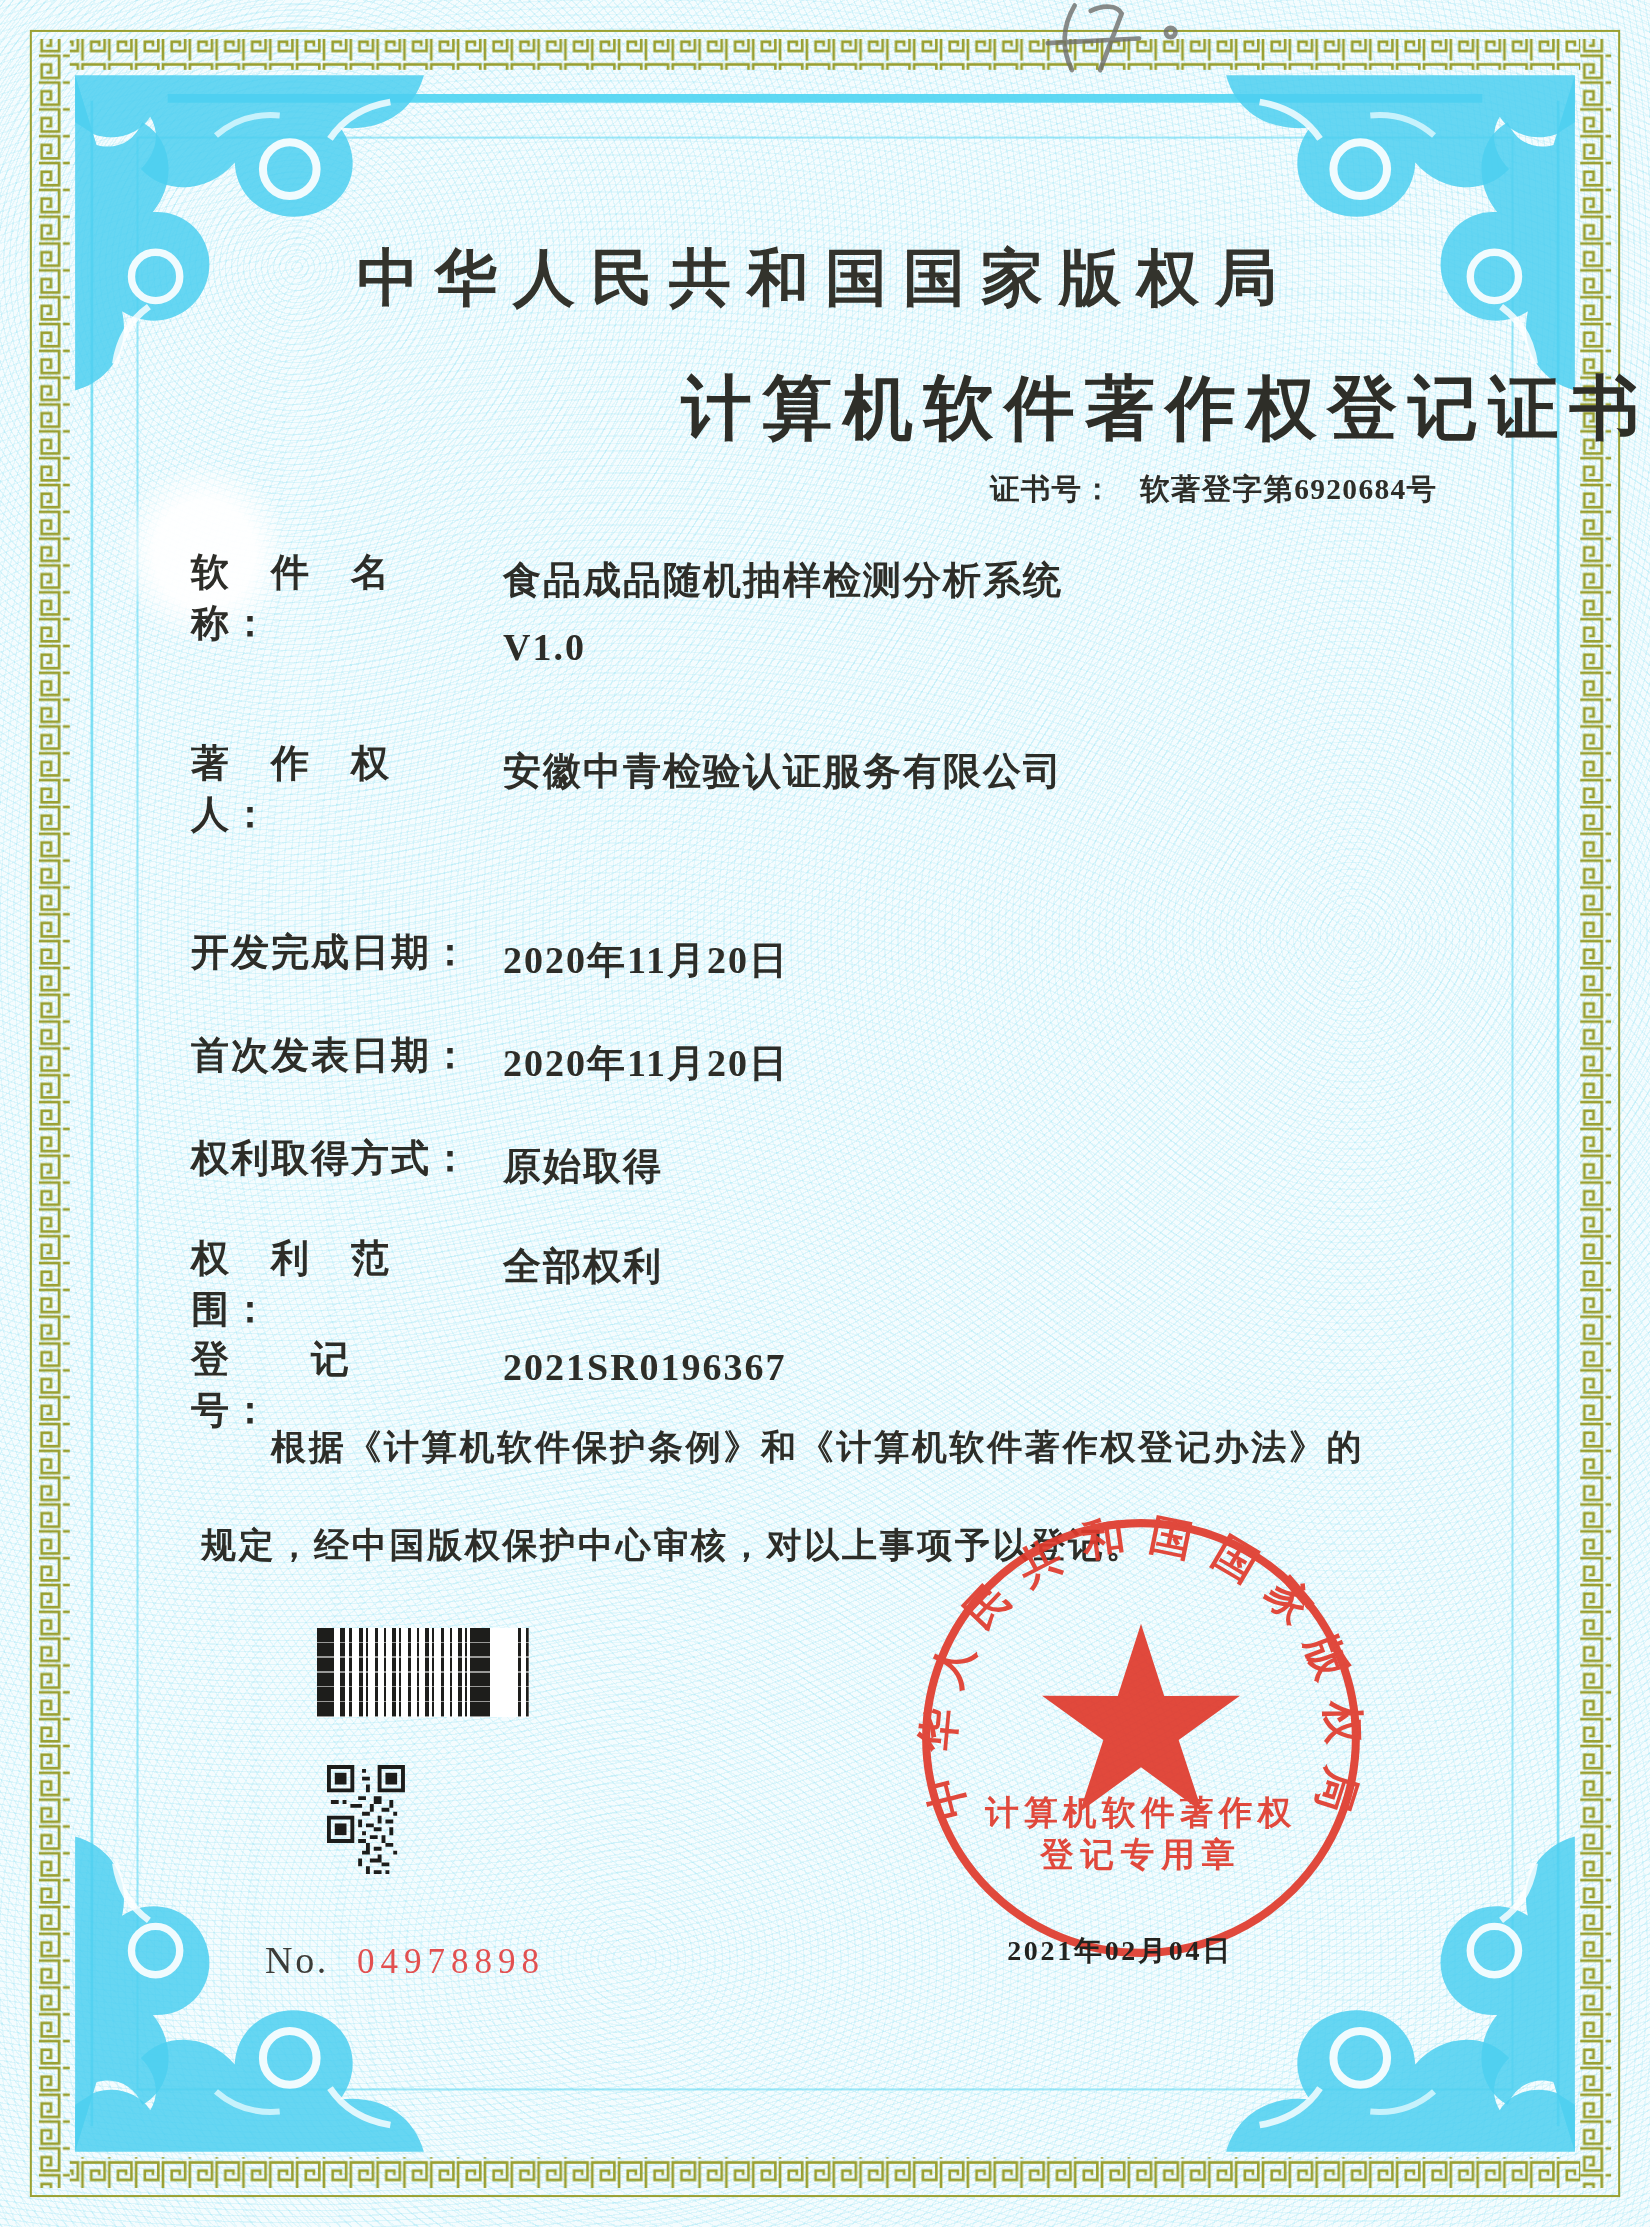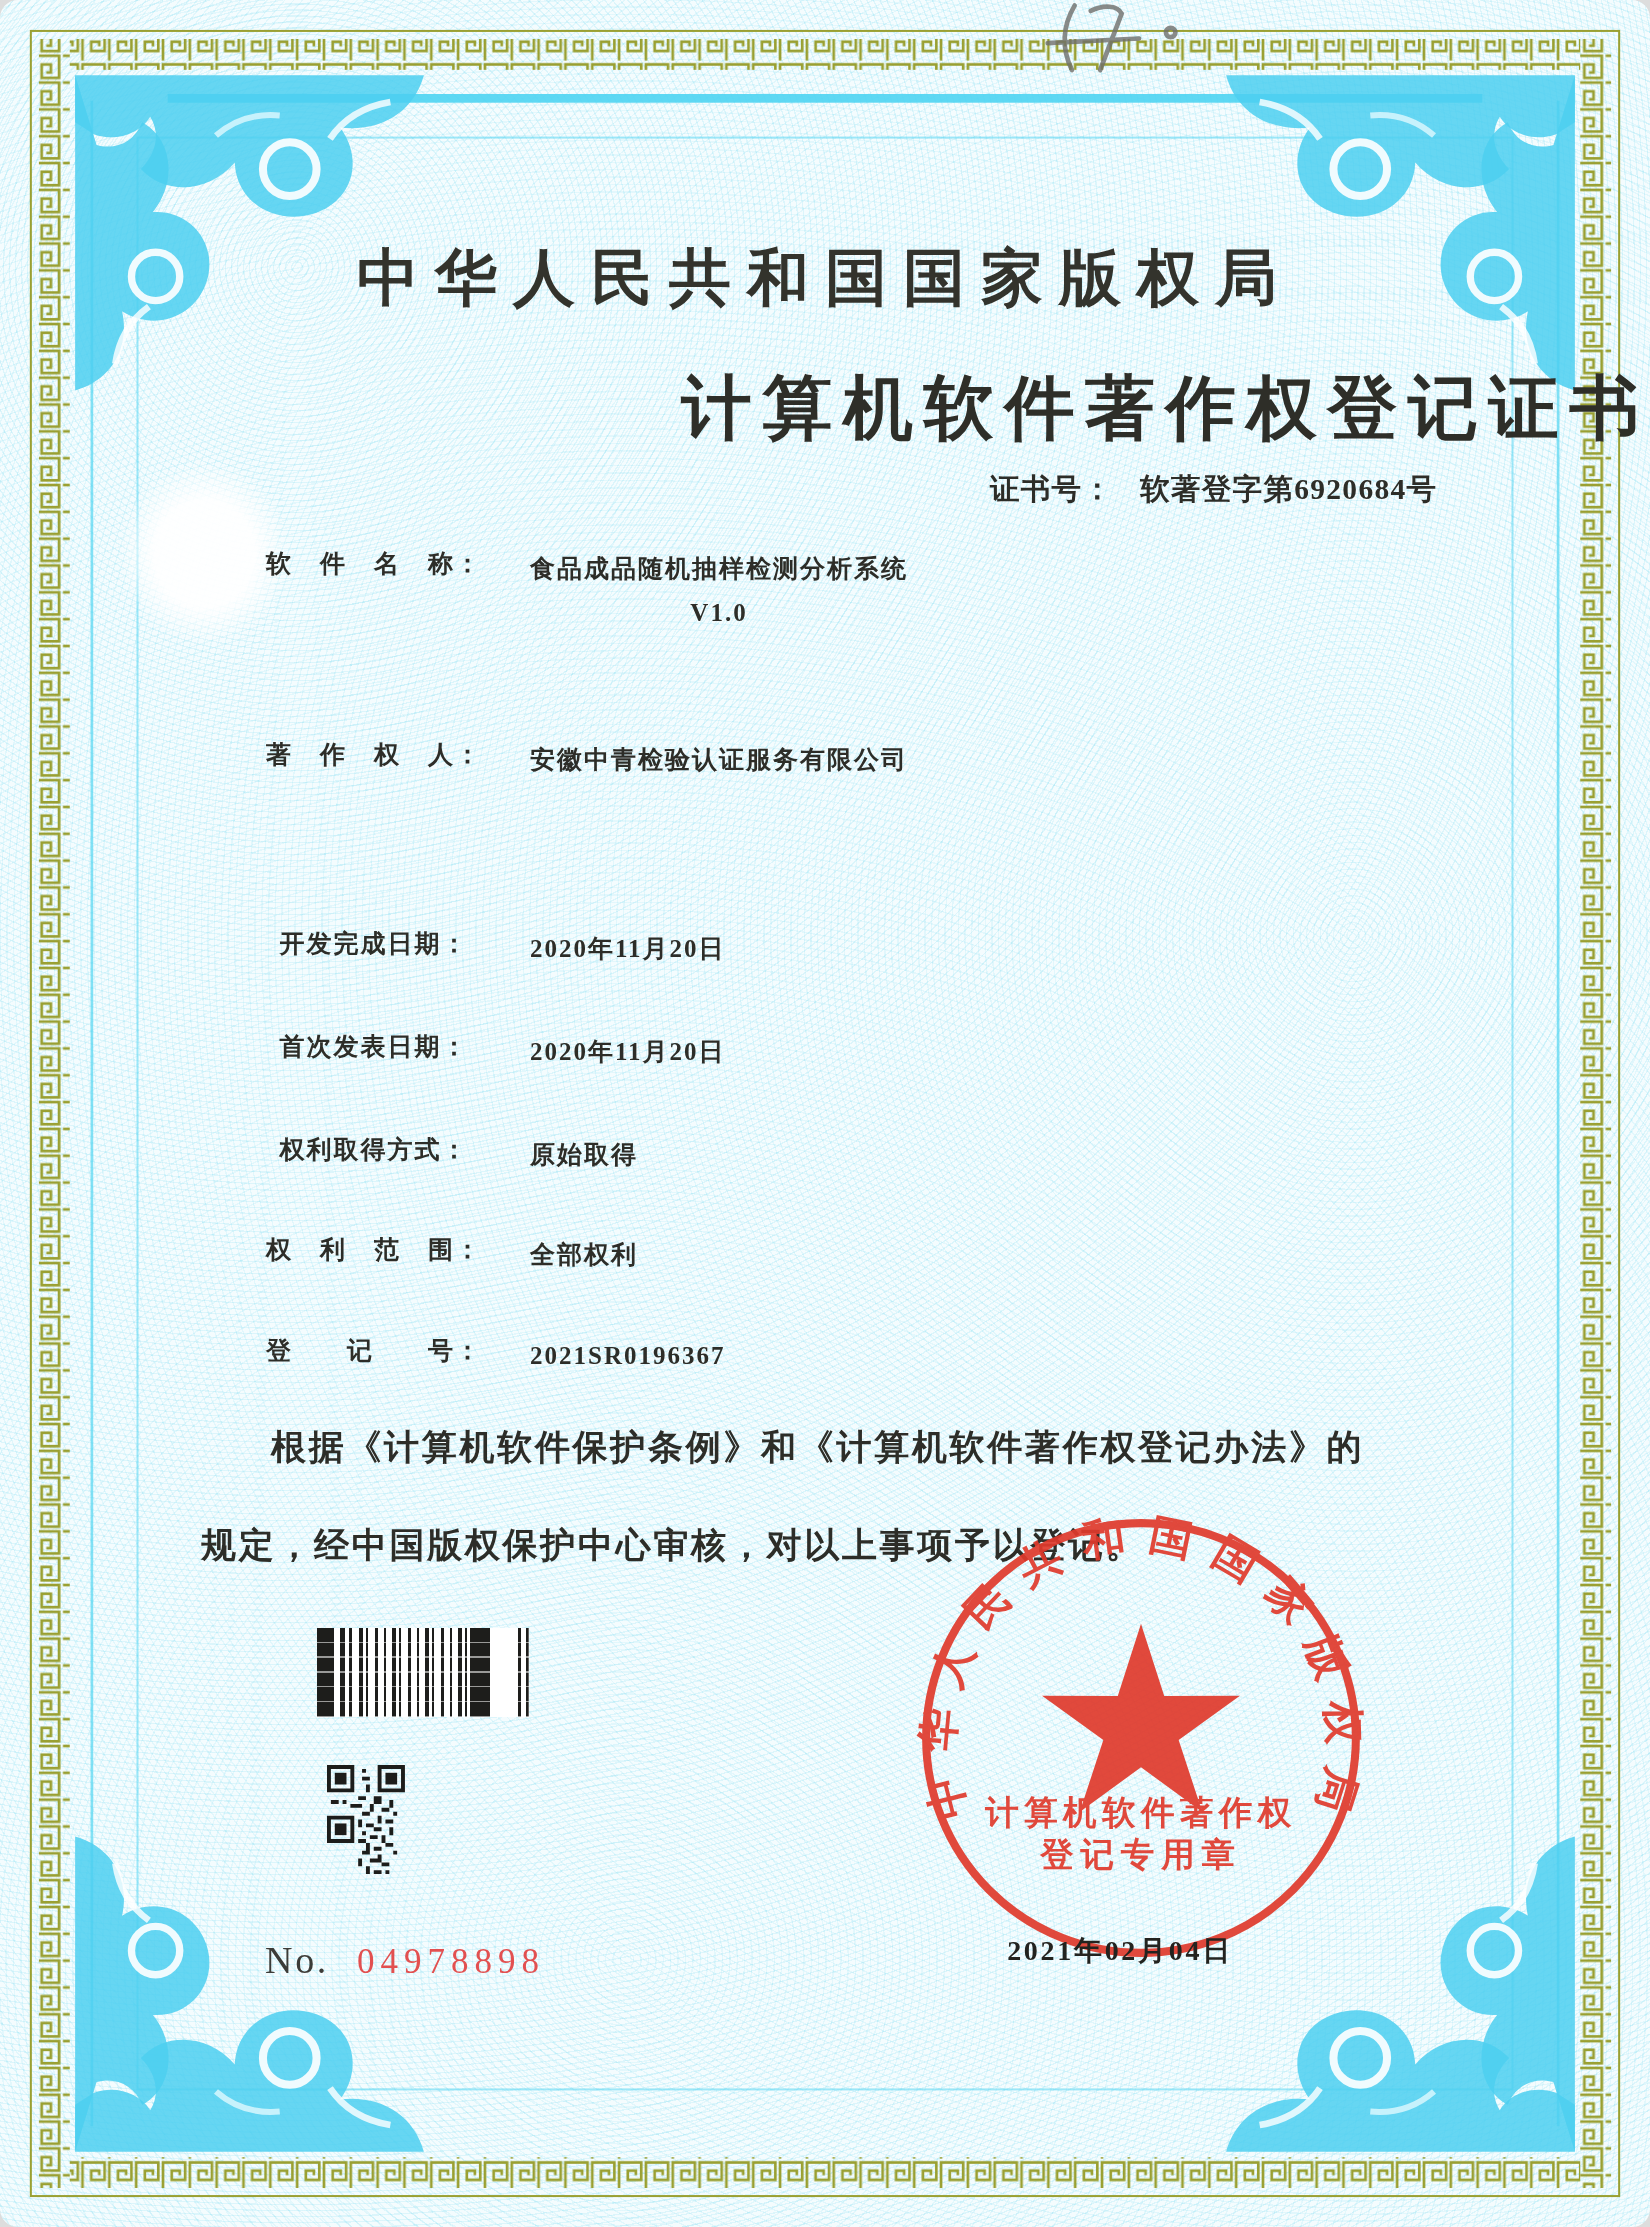"中华人民共和国国家版权局" #page { border-radius: 18px -> none }
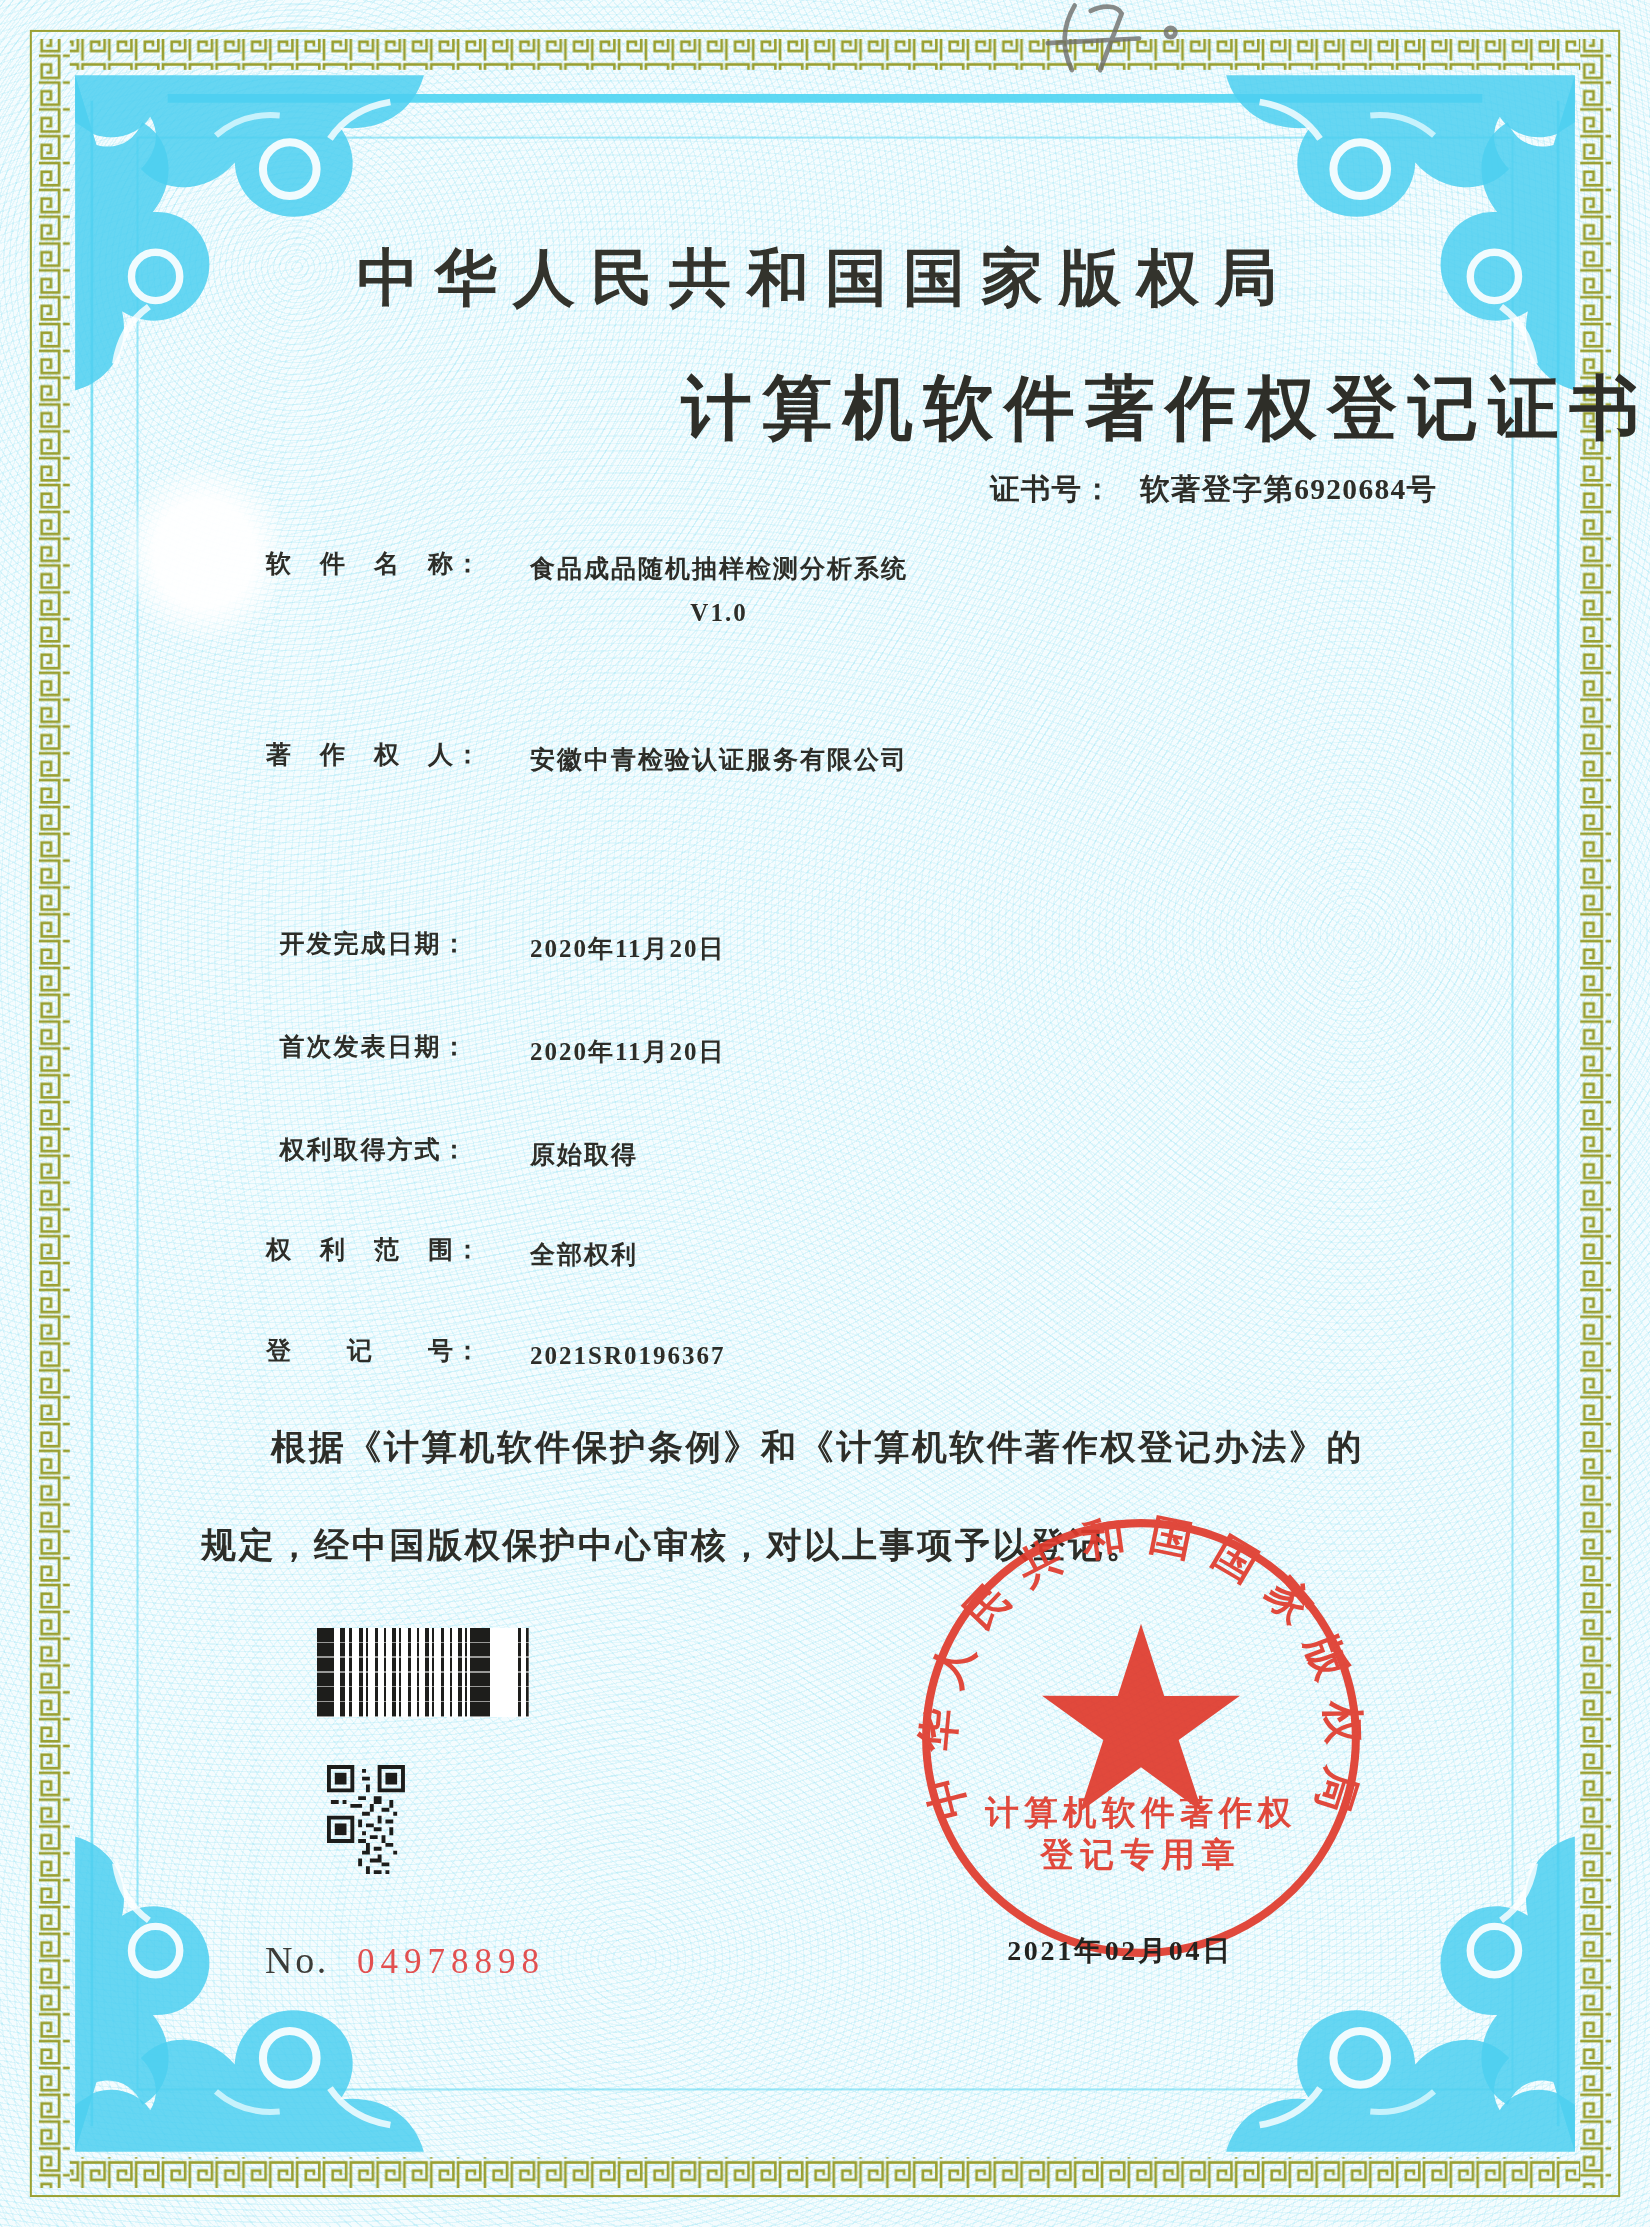"软 件 名 称：" .frow { font-size: 25px -> 38px; left: 218px -> 191px; text-align: center -> none }
